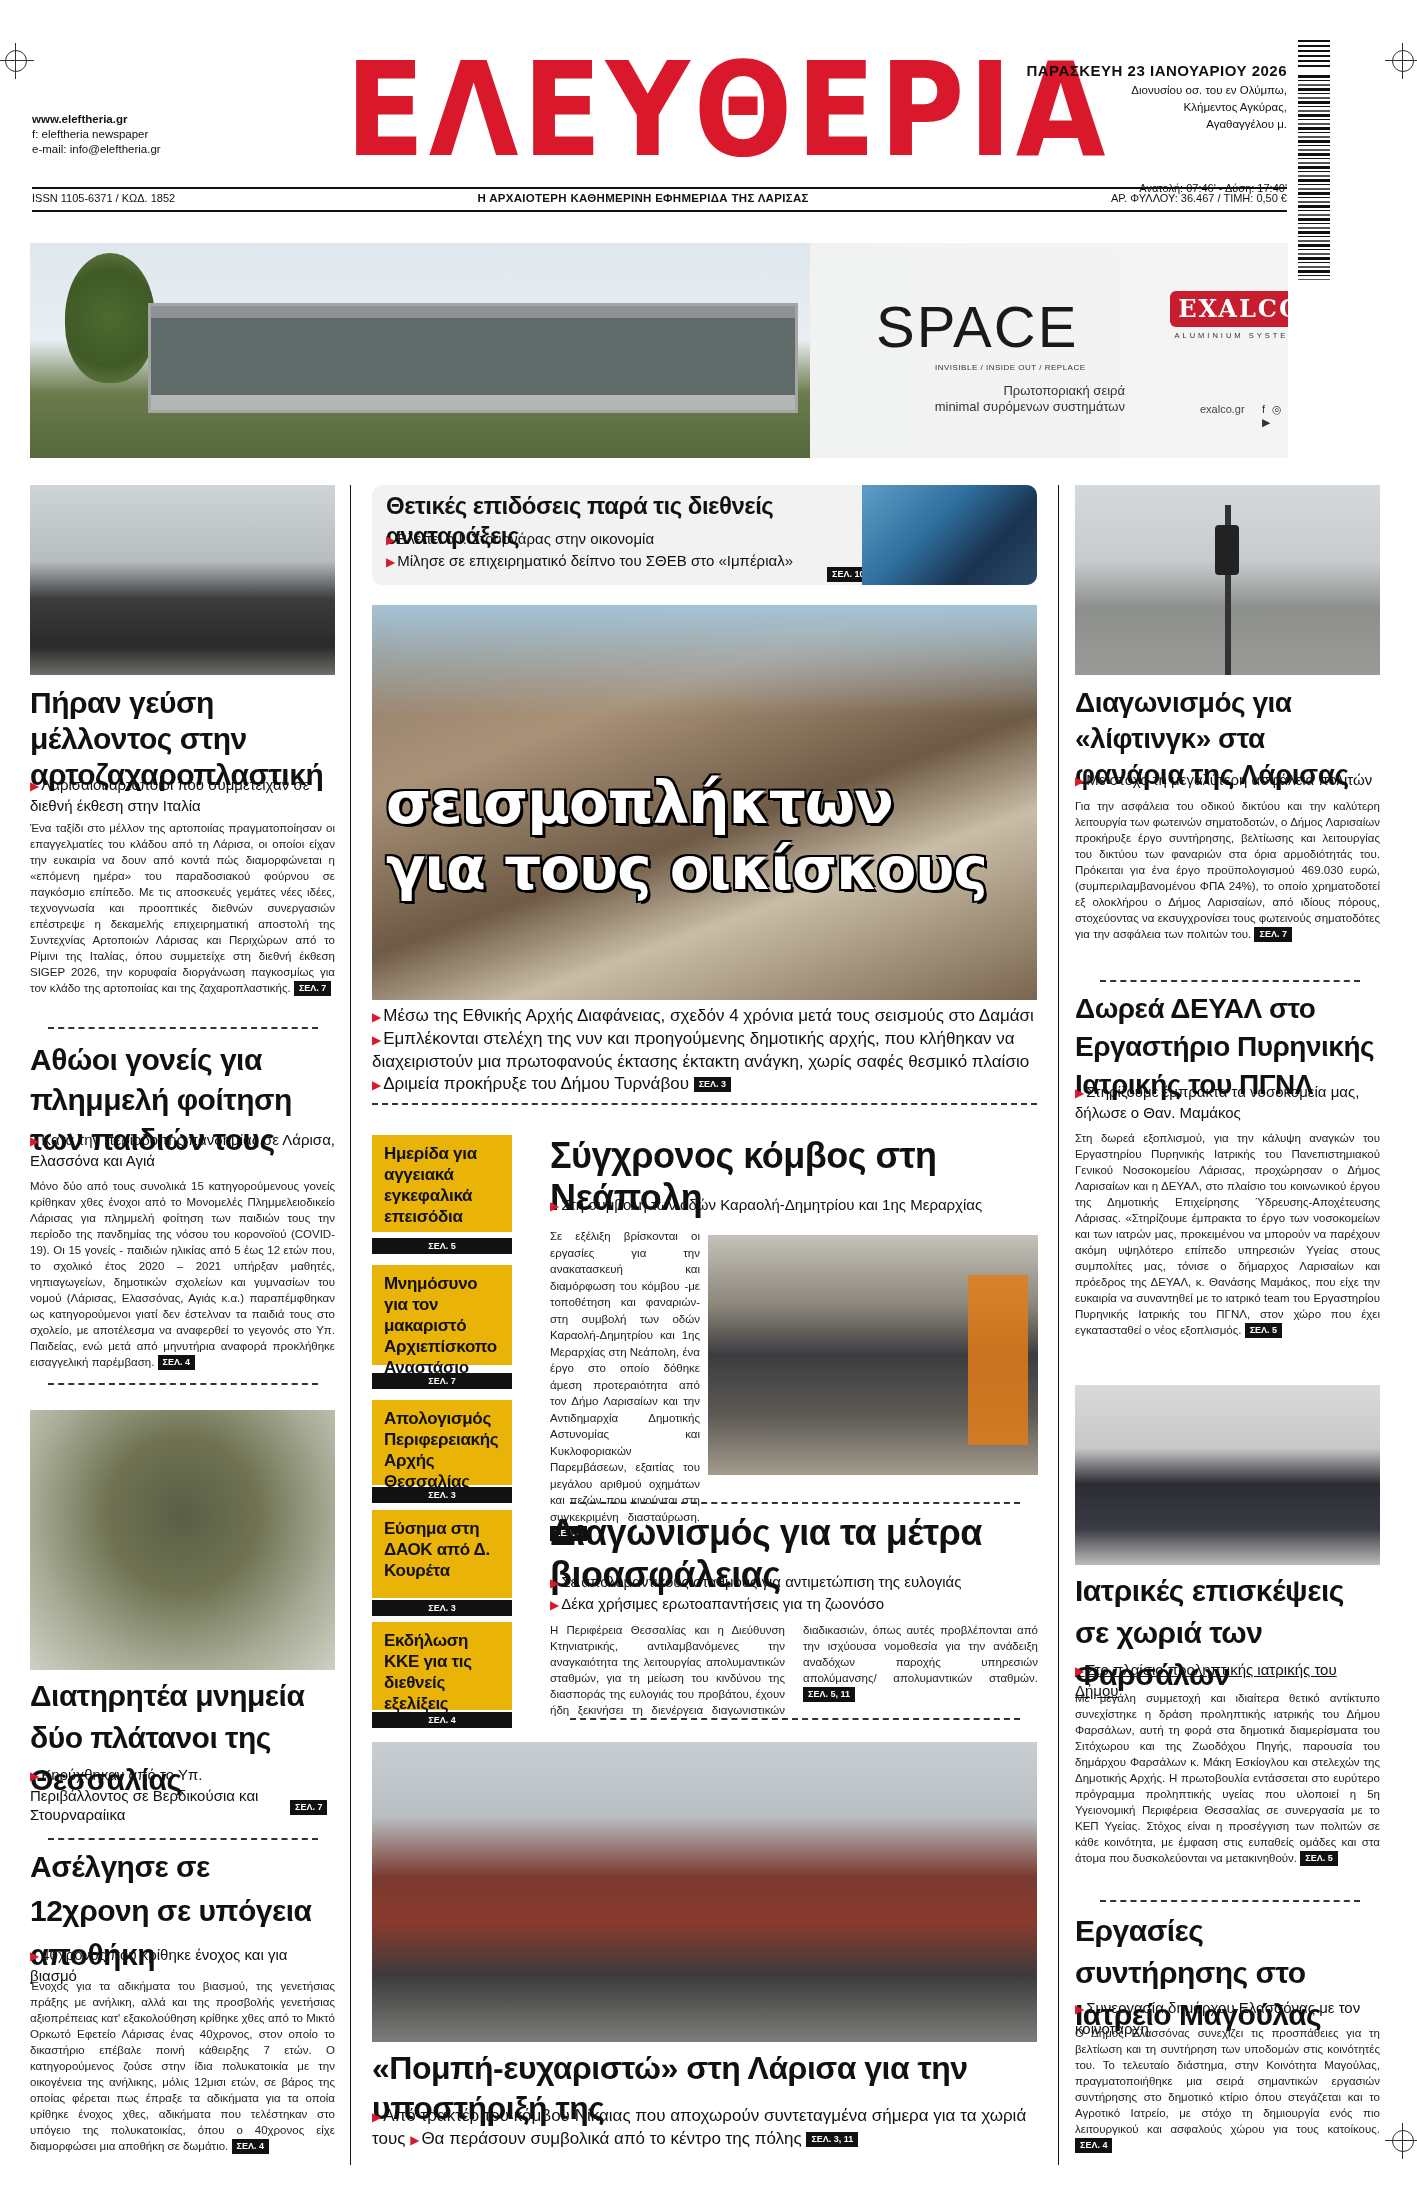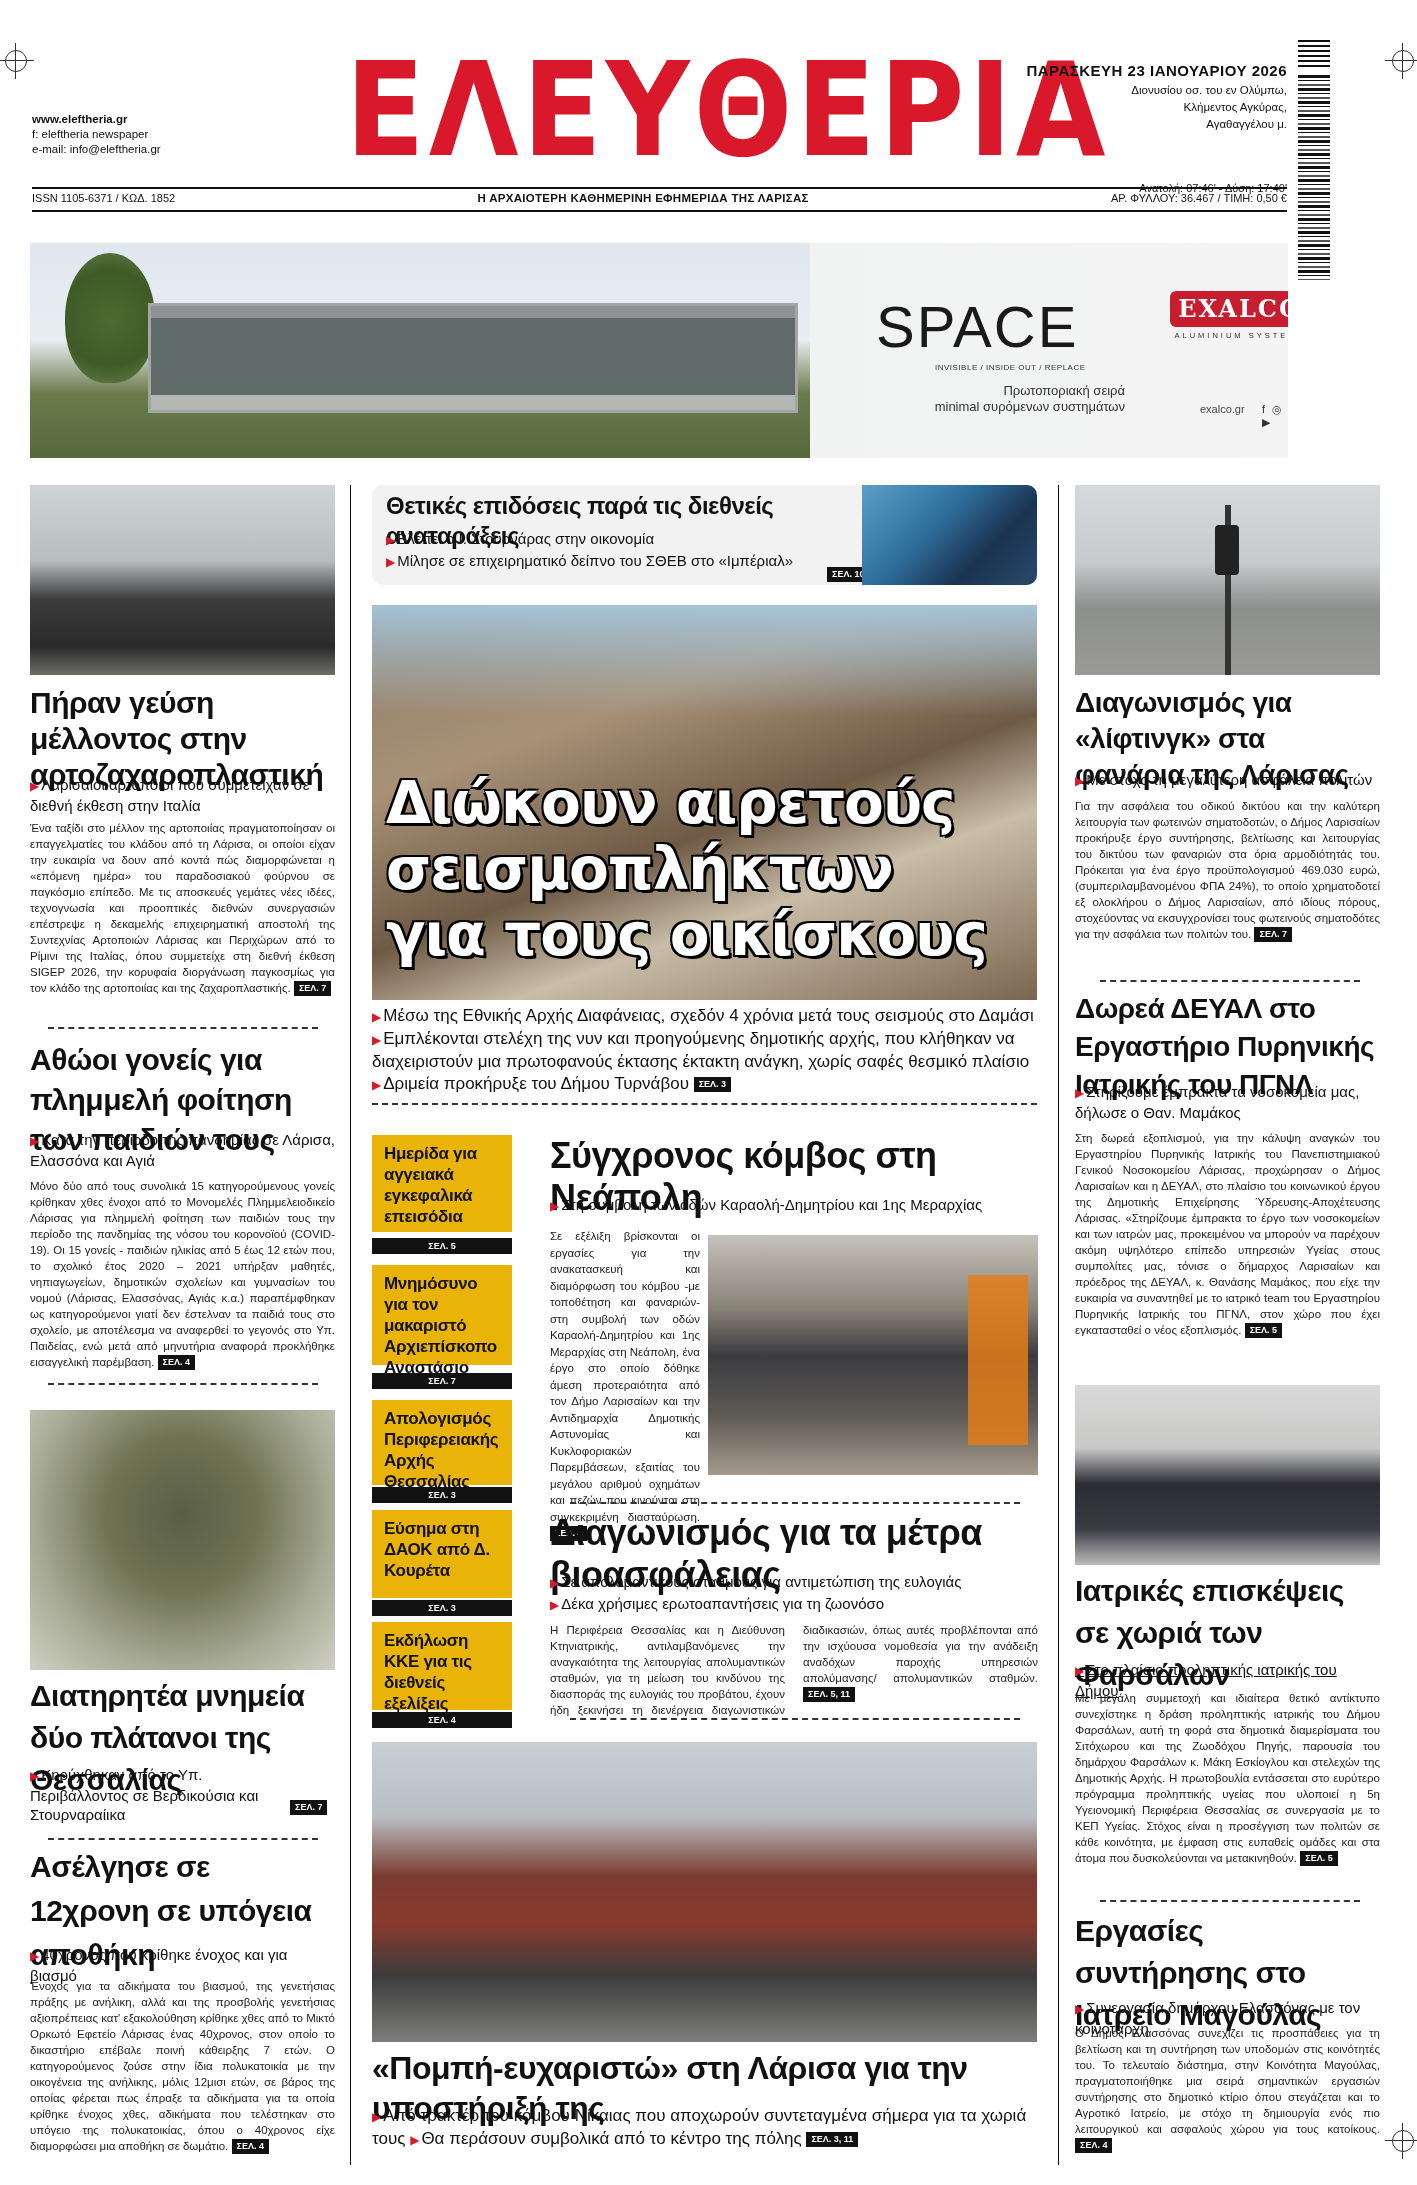"Διώκουν αιρετούς" div { html: <div>Διώκουν αιρετούς</div> -> none }
